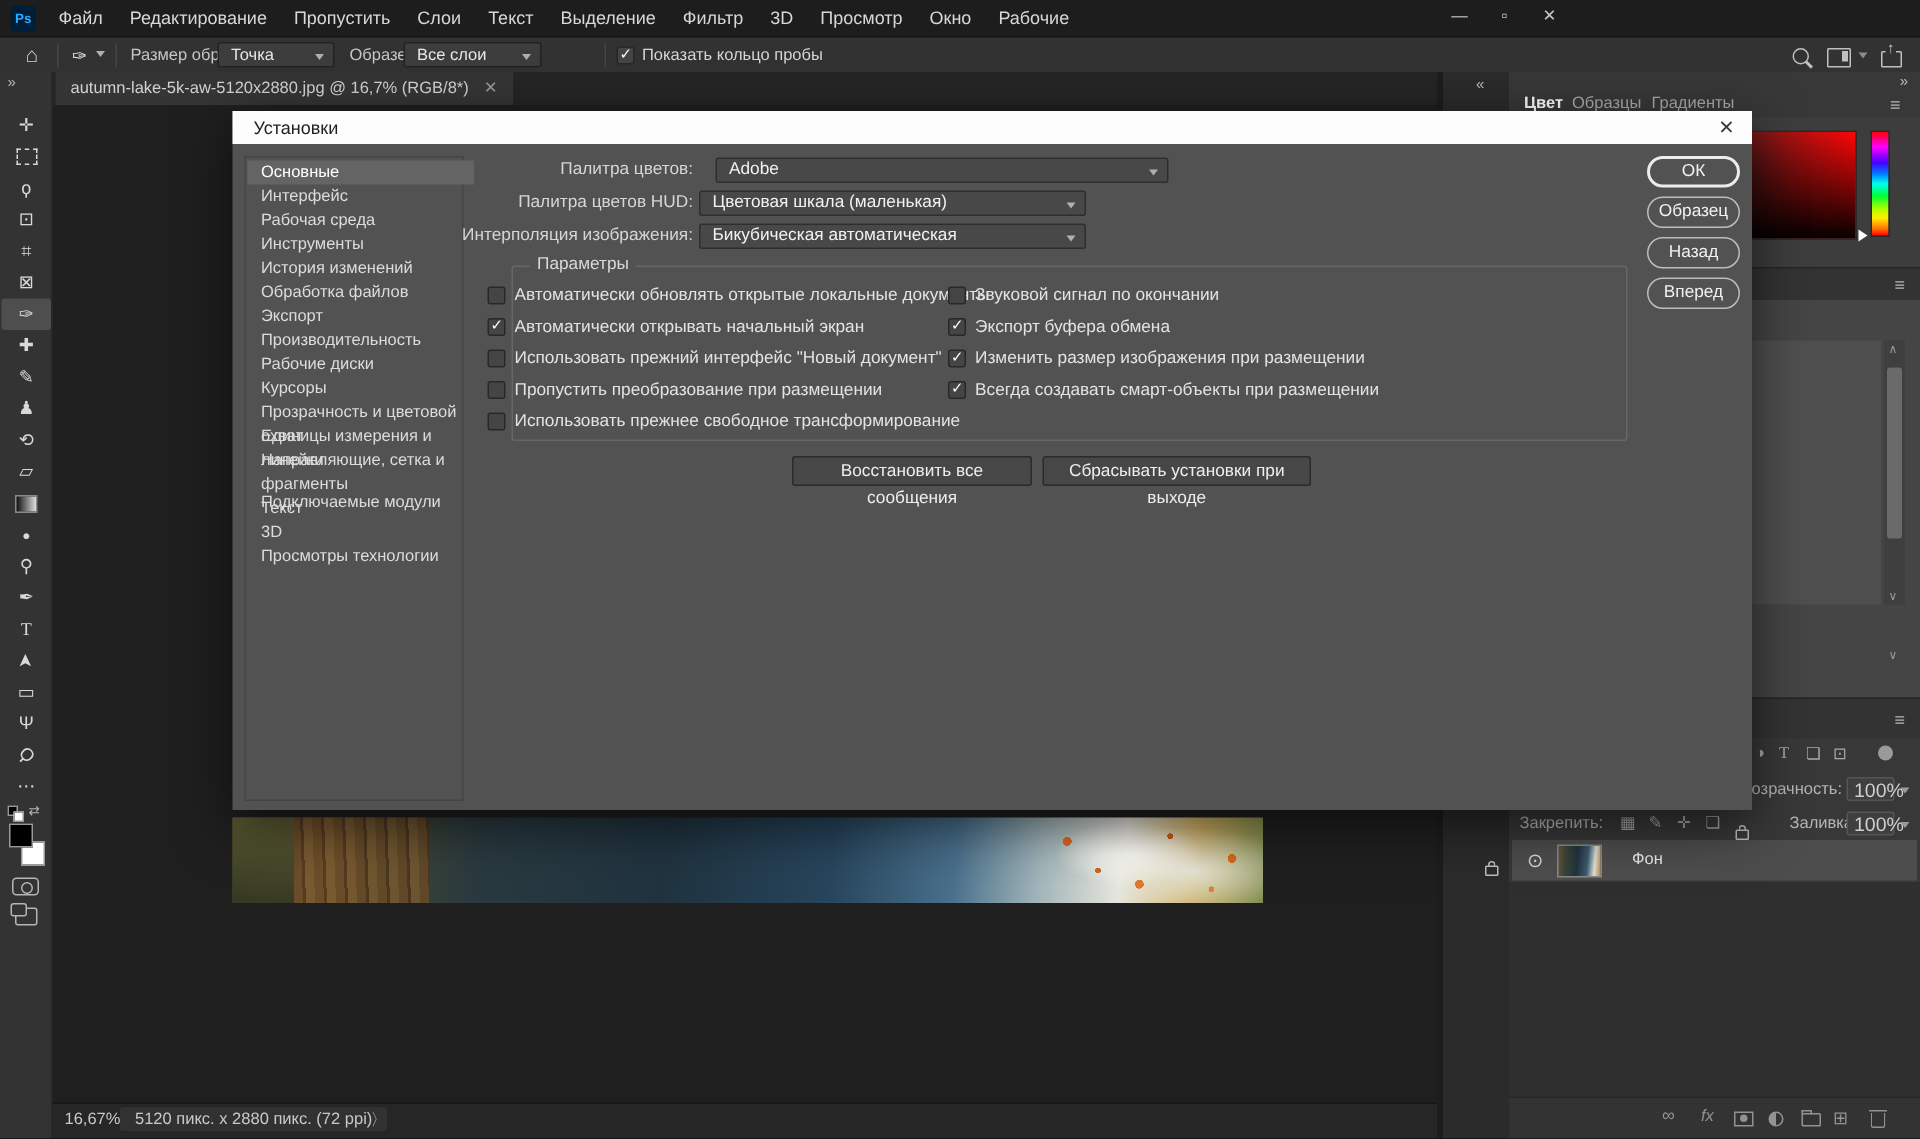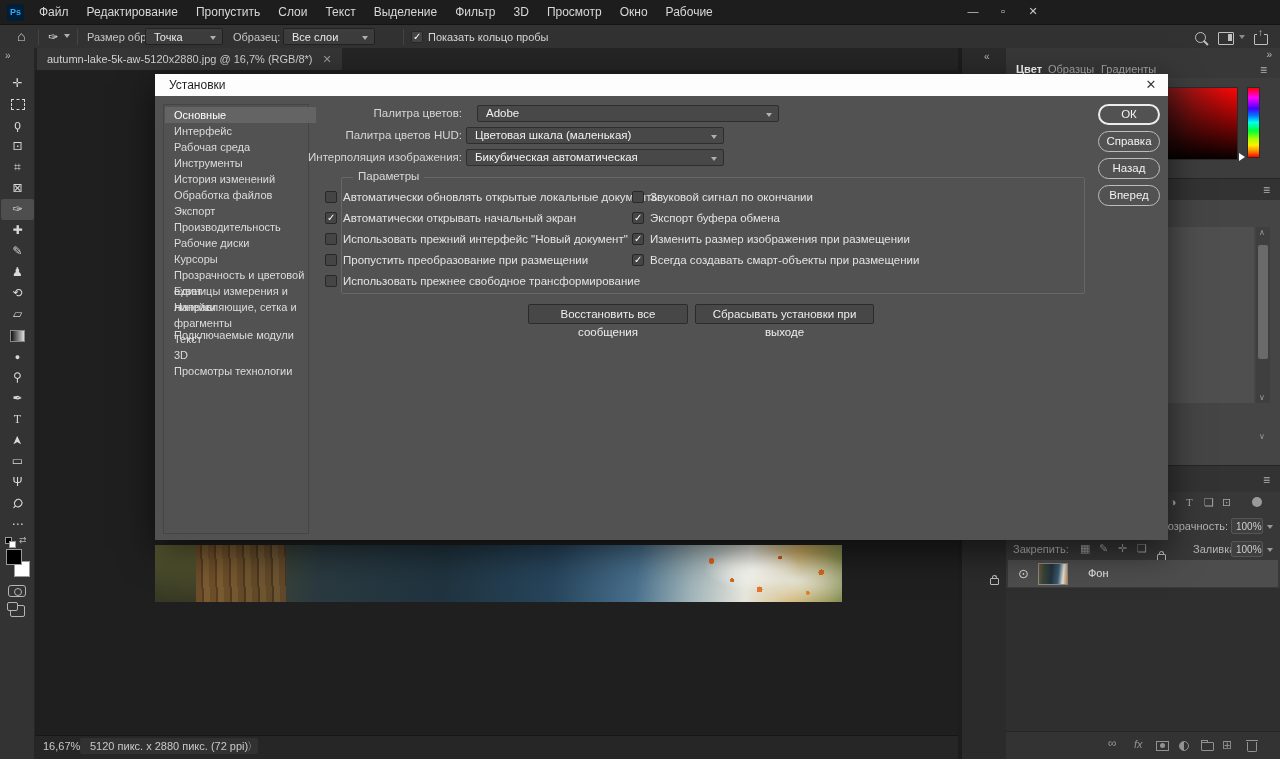"Все слои" div.abs { left: 283px -> 269px }
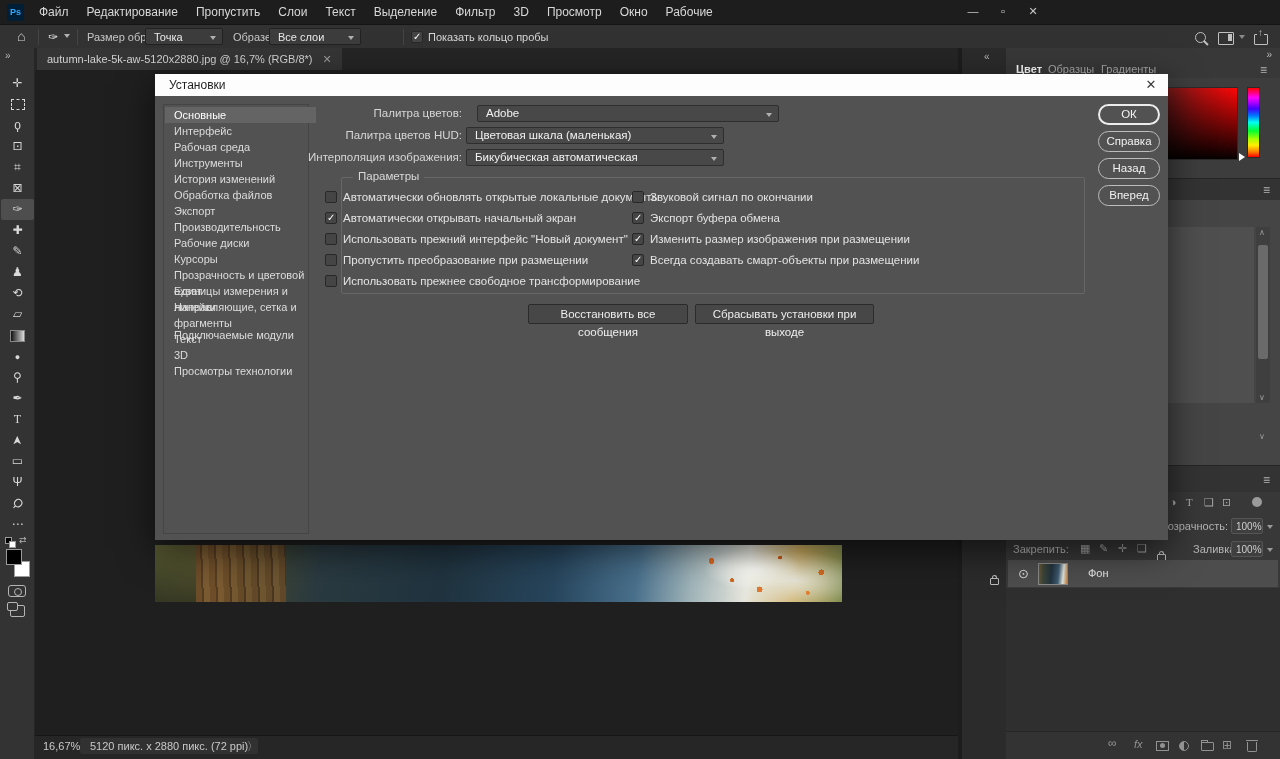"Справка" div.abs { text: Справка -> Образец }
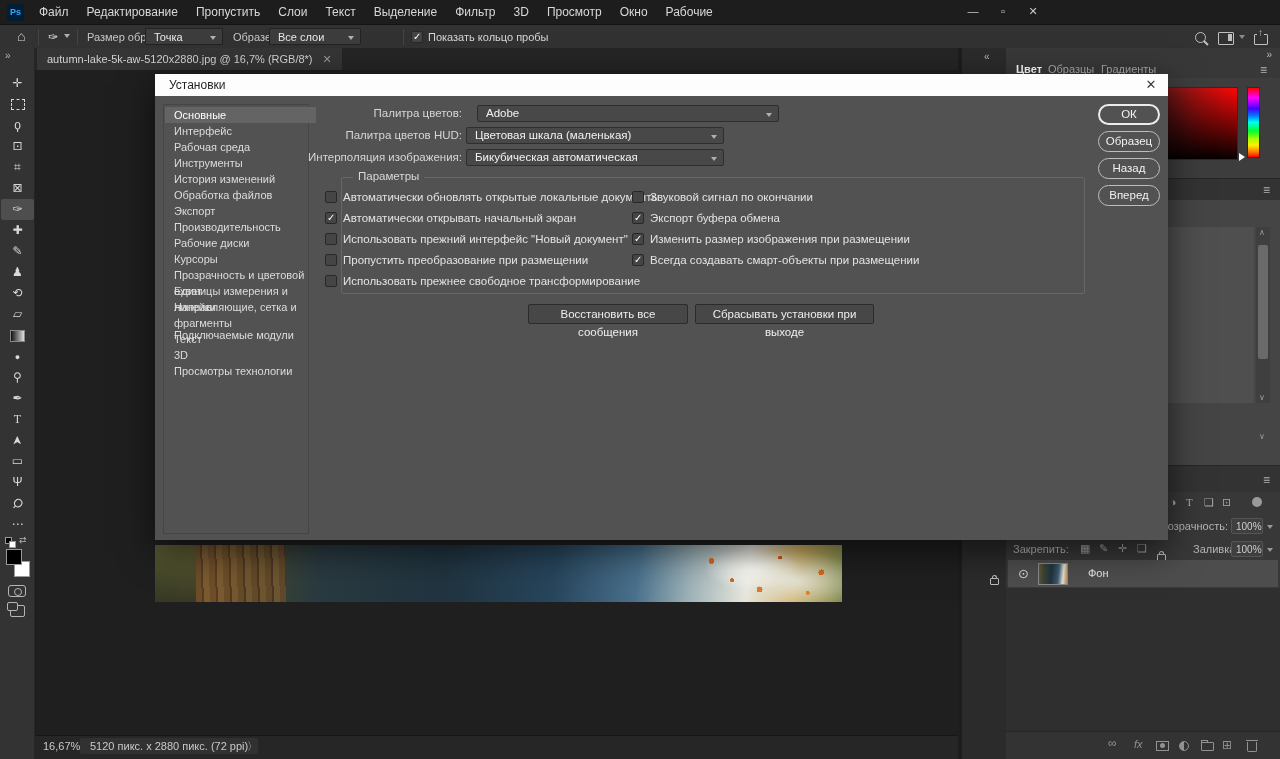"100%" .val-box { font-size: 10px -> 13px }
